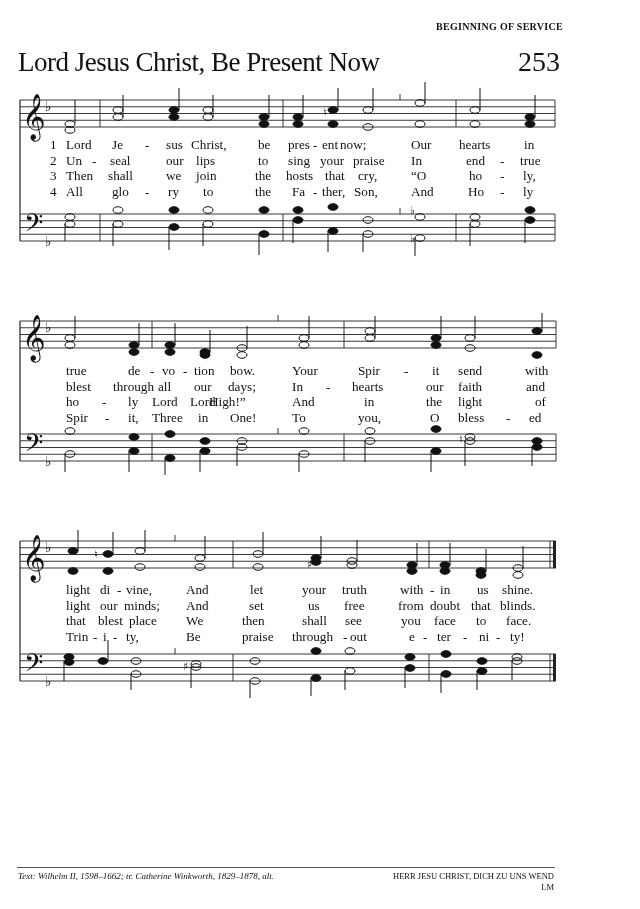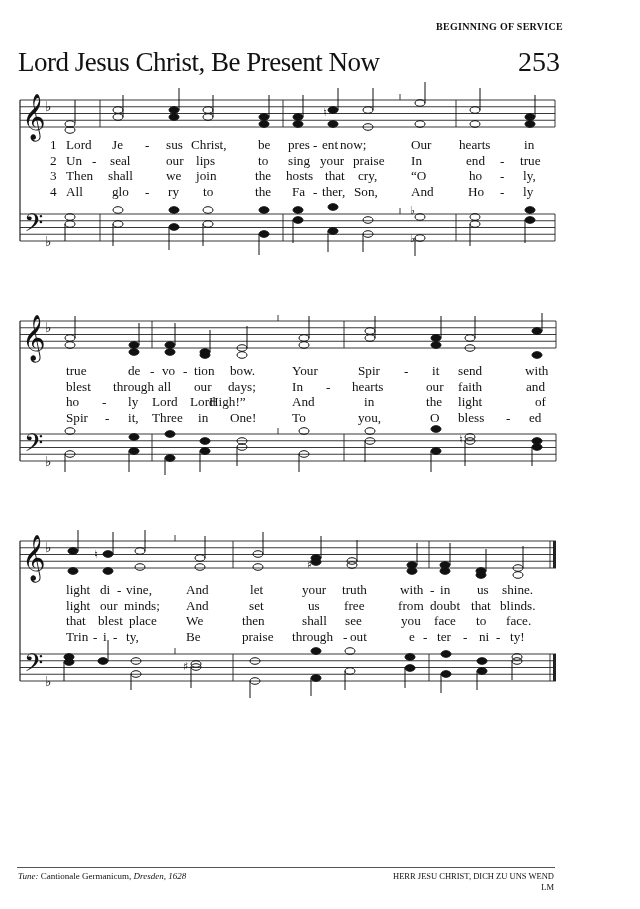"Text: Wilhelm II, 1598–1662; tr." div { html: none -> <div> <span>Text:</span> <span>Wilhelm II, 1598–1662; tr. Catherine Winkworth, 1829–1878, alt.</span> </div> }
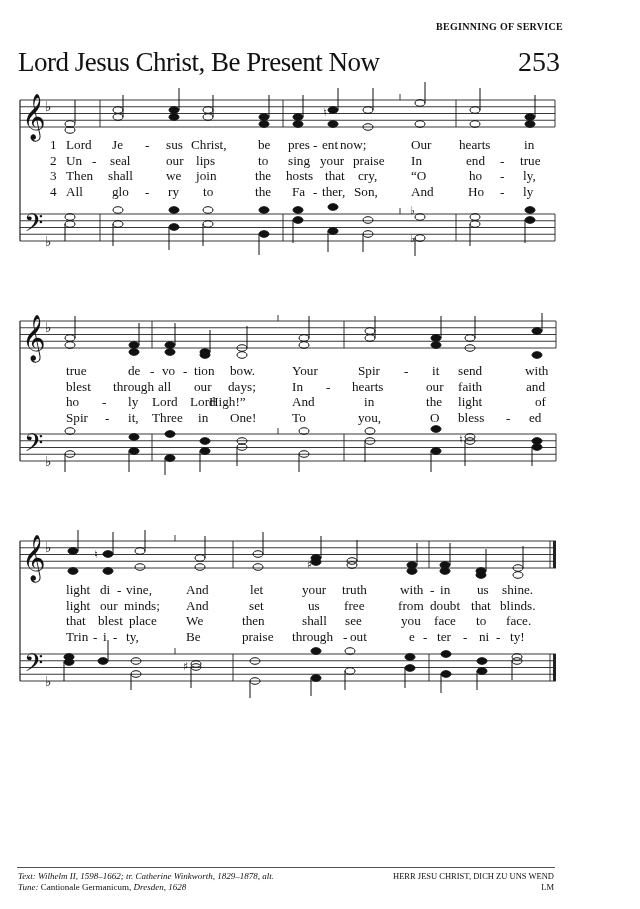"Tune: Cantionale Germanicum, Dresden," div { html: <div> <span>Tune:</span> <span>Cantionale Germanicum,</span> <span>Dresden, 1628</span> </div> -> none }
